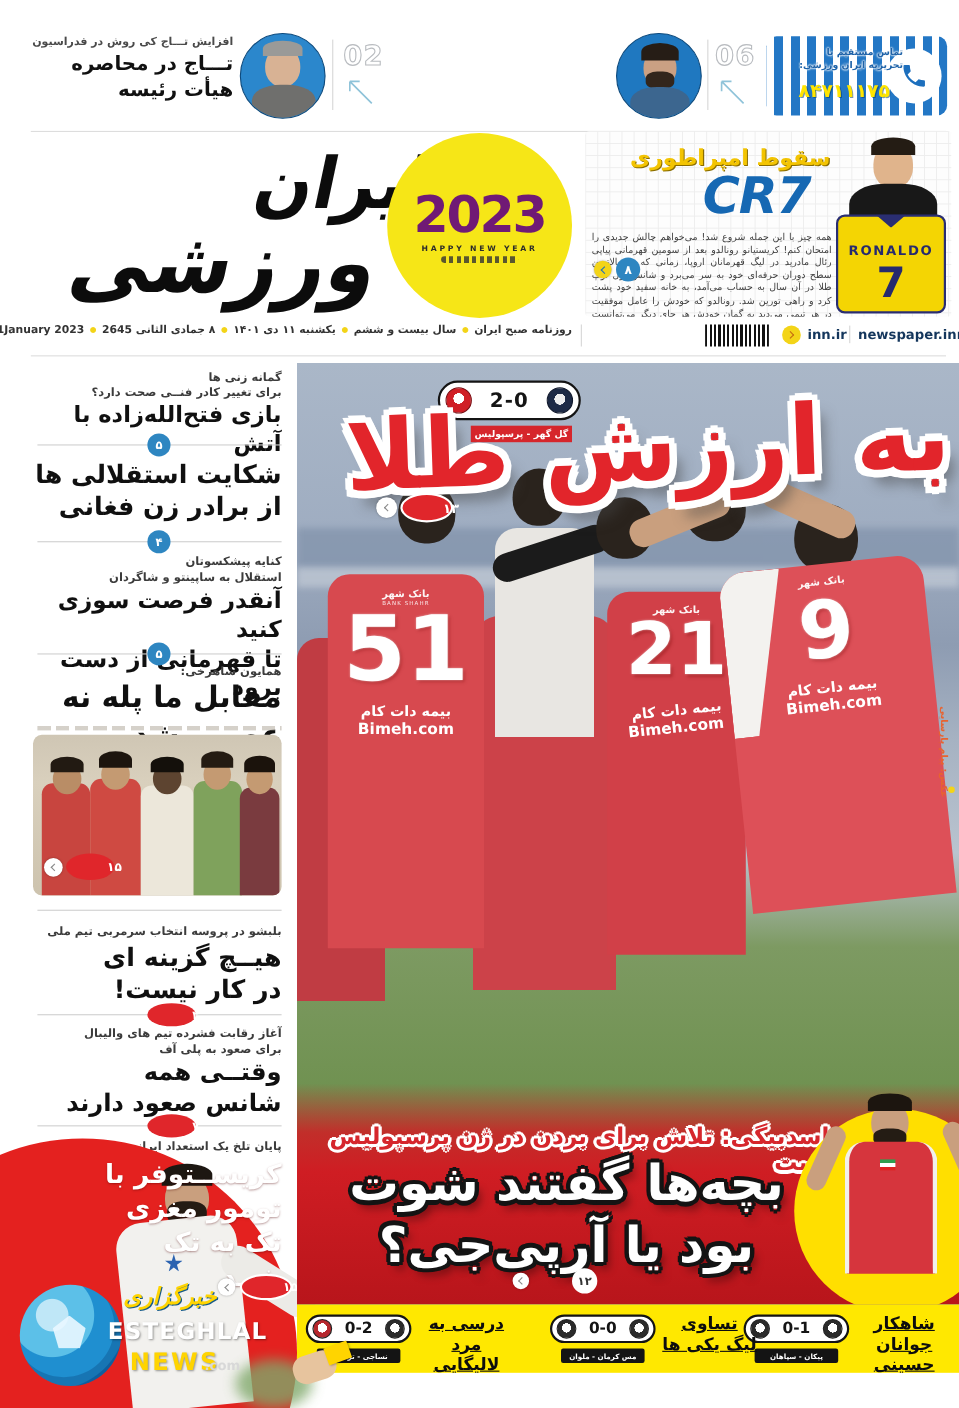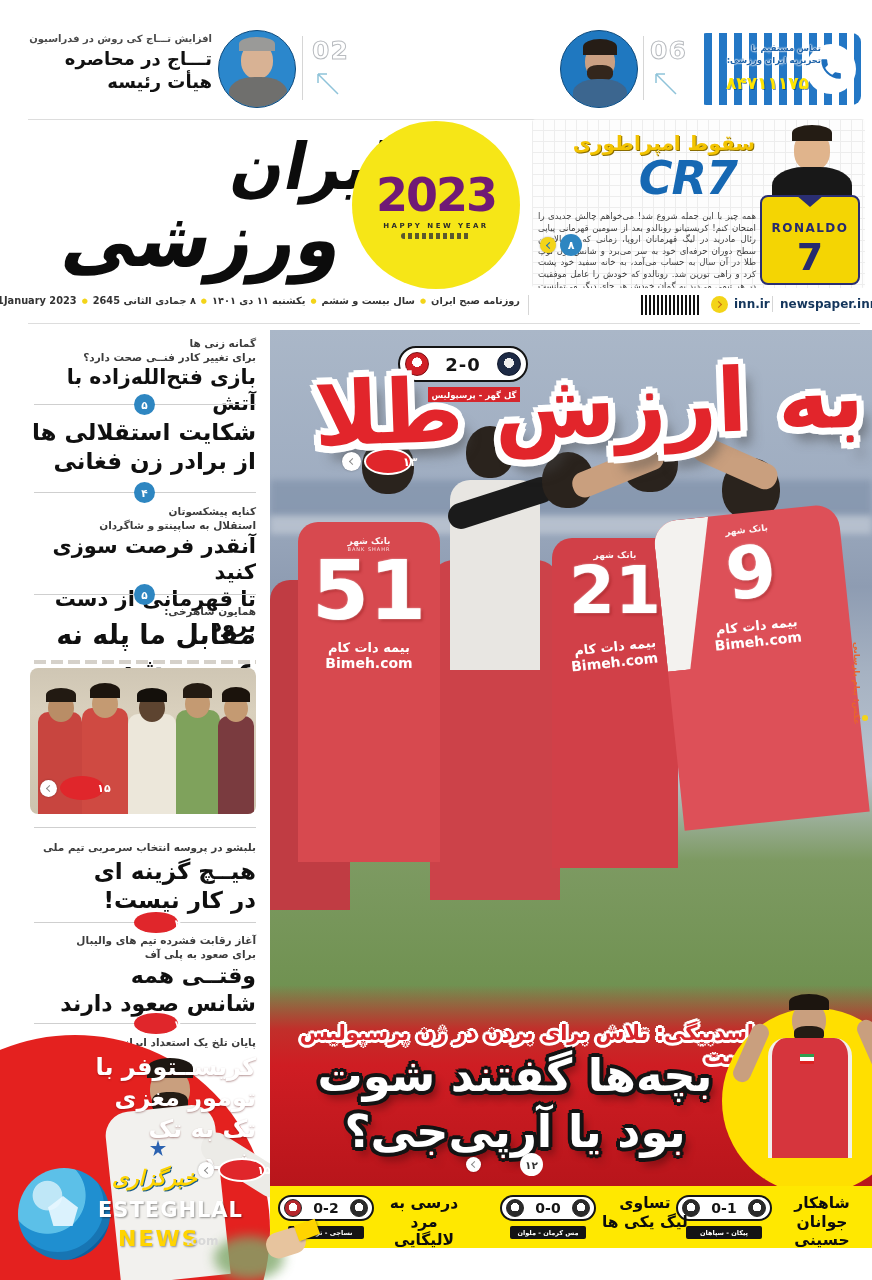"درسی به مرد" .tk-title { text-decoration: none -> underline }
